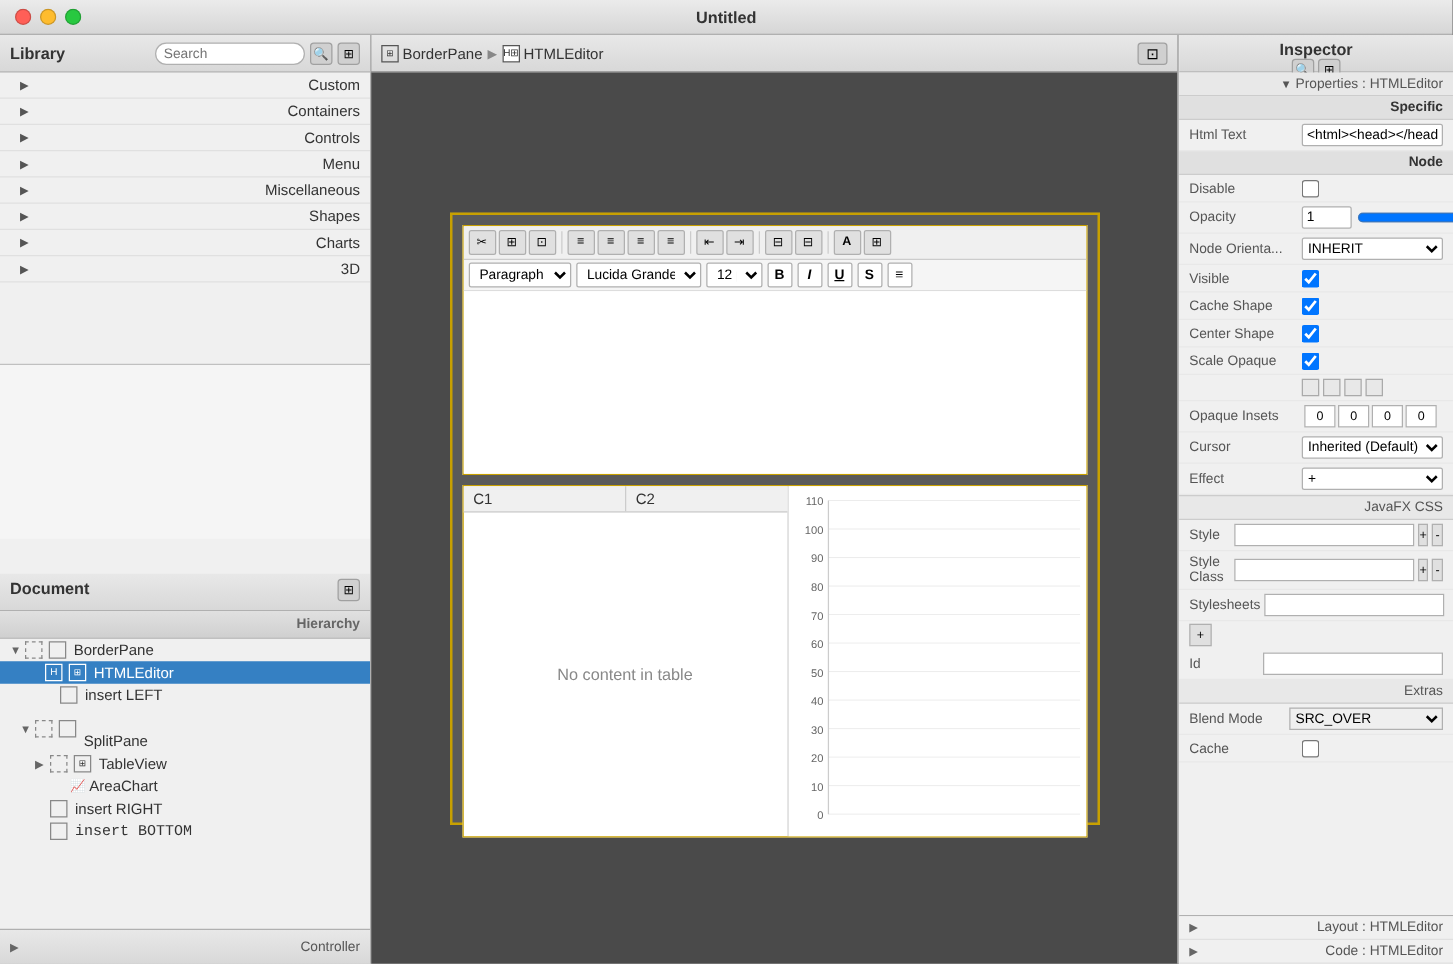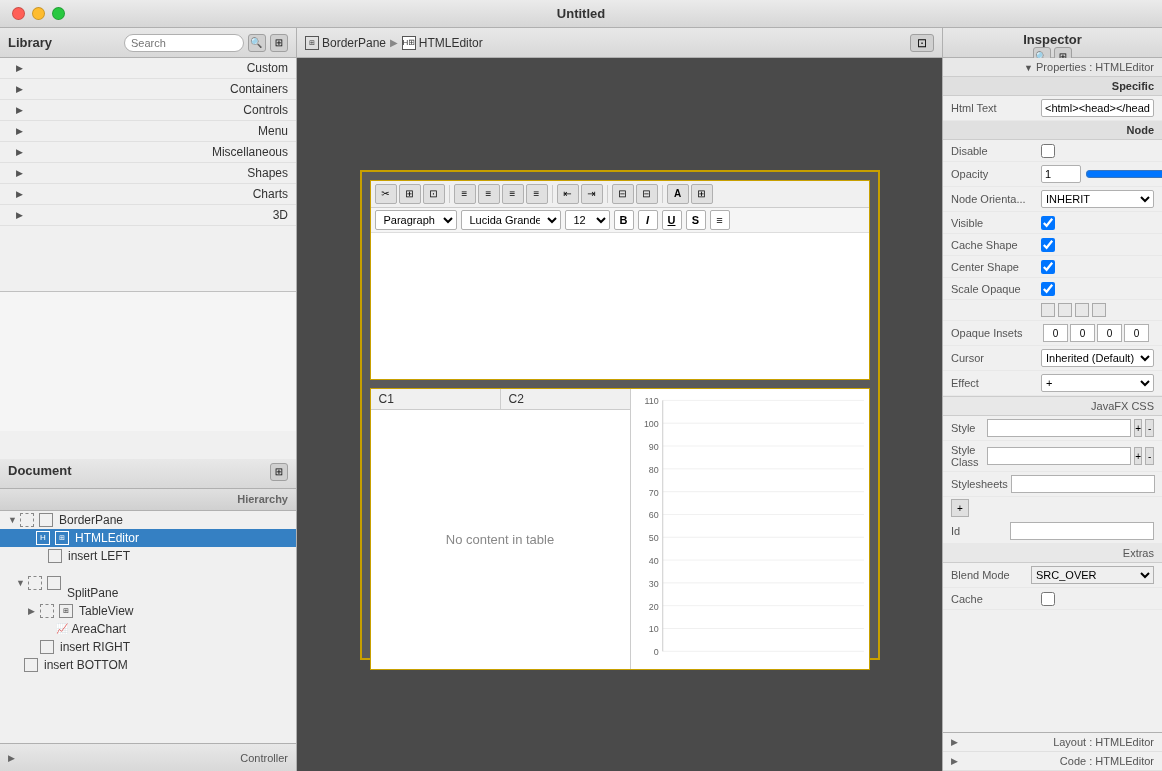"insert BOTTOM" div.tree-item { font-family: none -> Liberation Mono, monospace; padding-left: 12px -> 28px }
